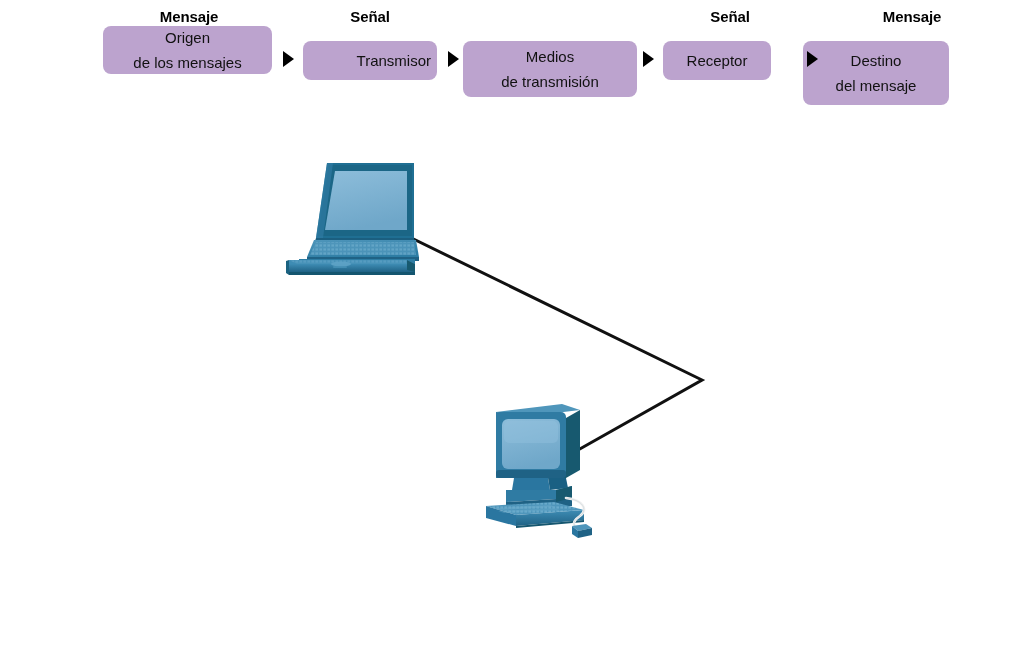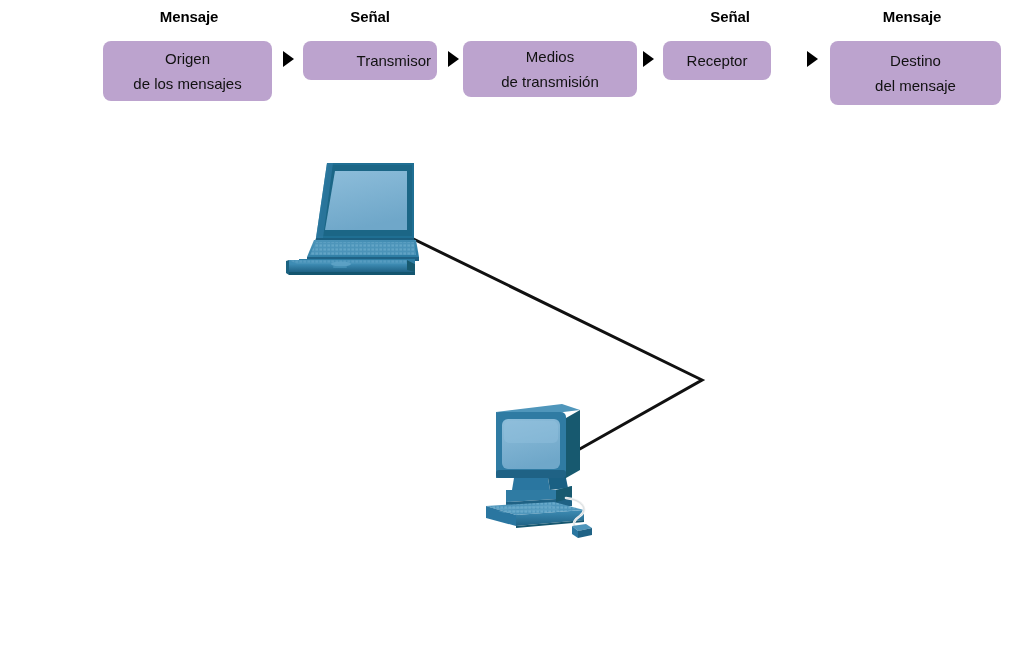"Origen" div.flow-box { height: 60px -> 48px; top: 41px -> 26px }
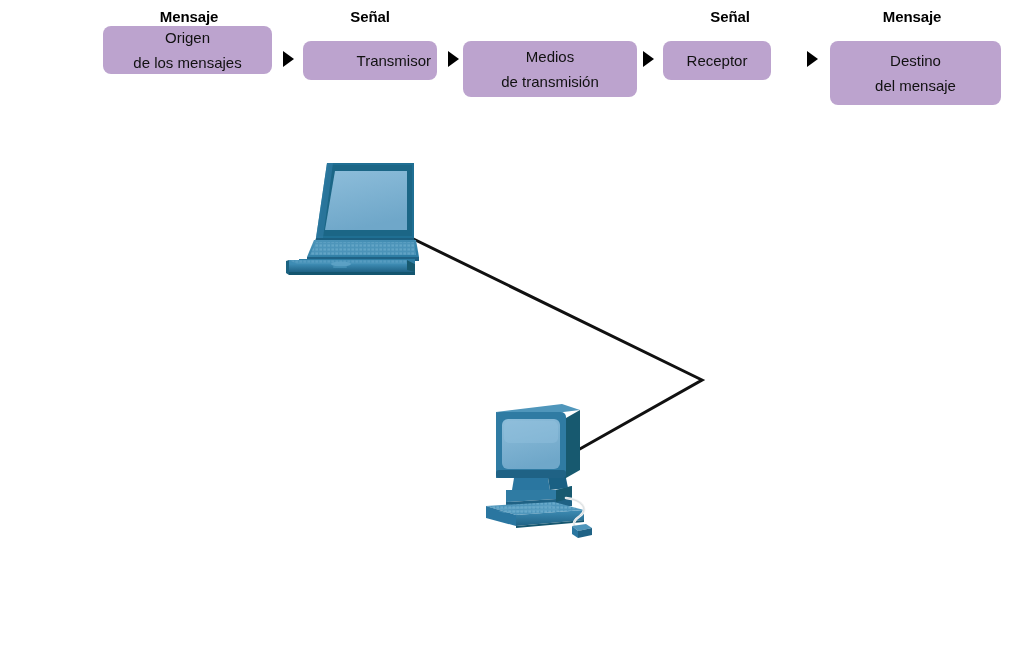"Destino" div.flow-box { left: 785px -> 758px; width: 171px -> 146px }
